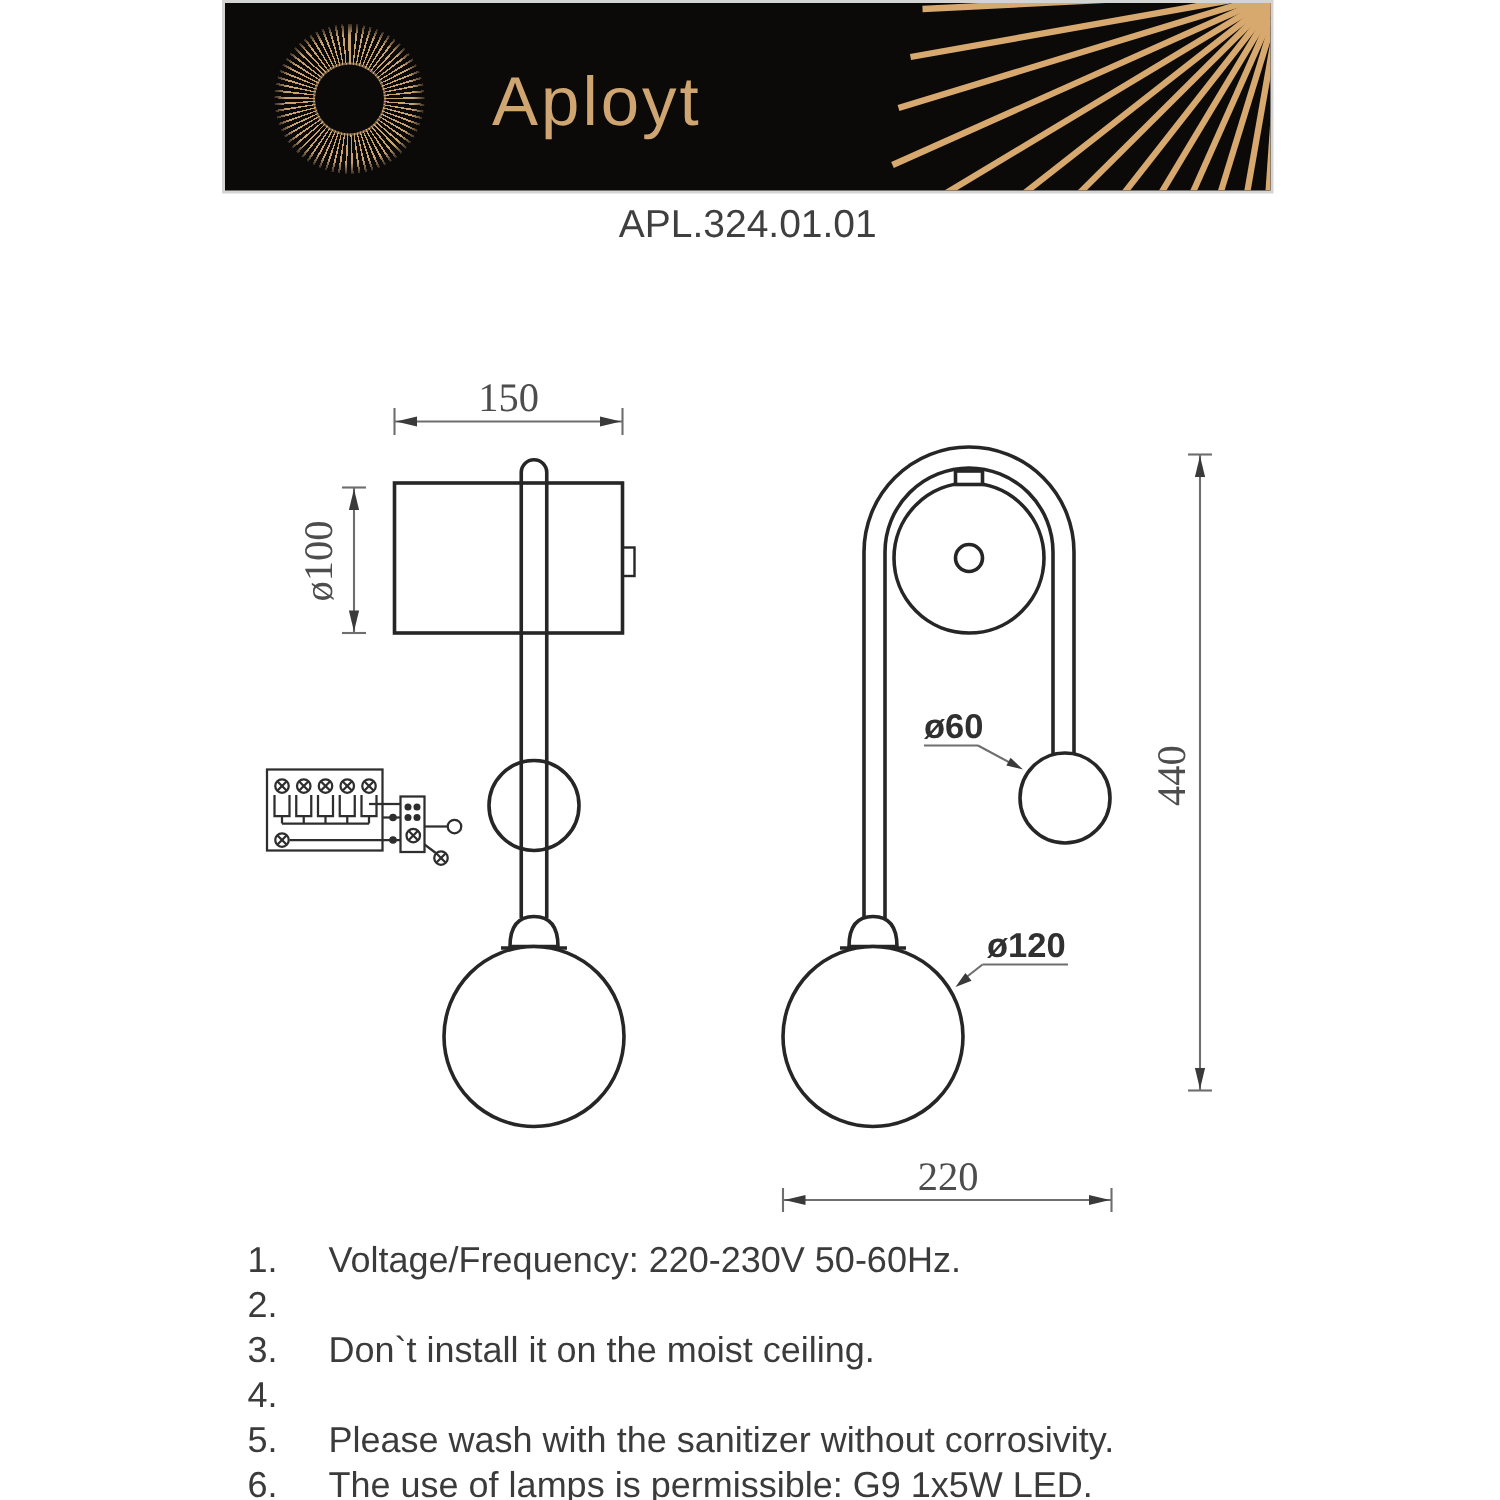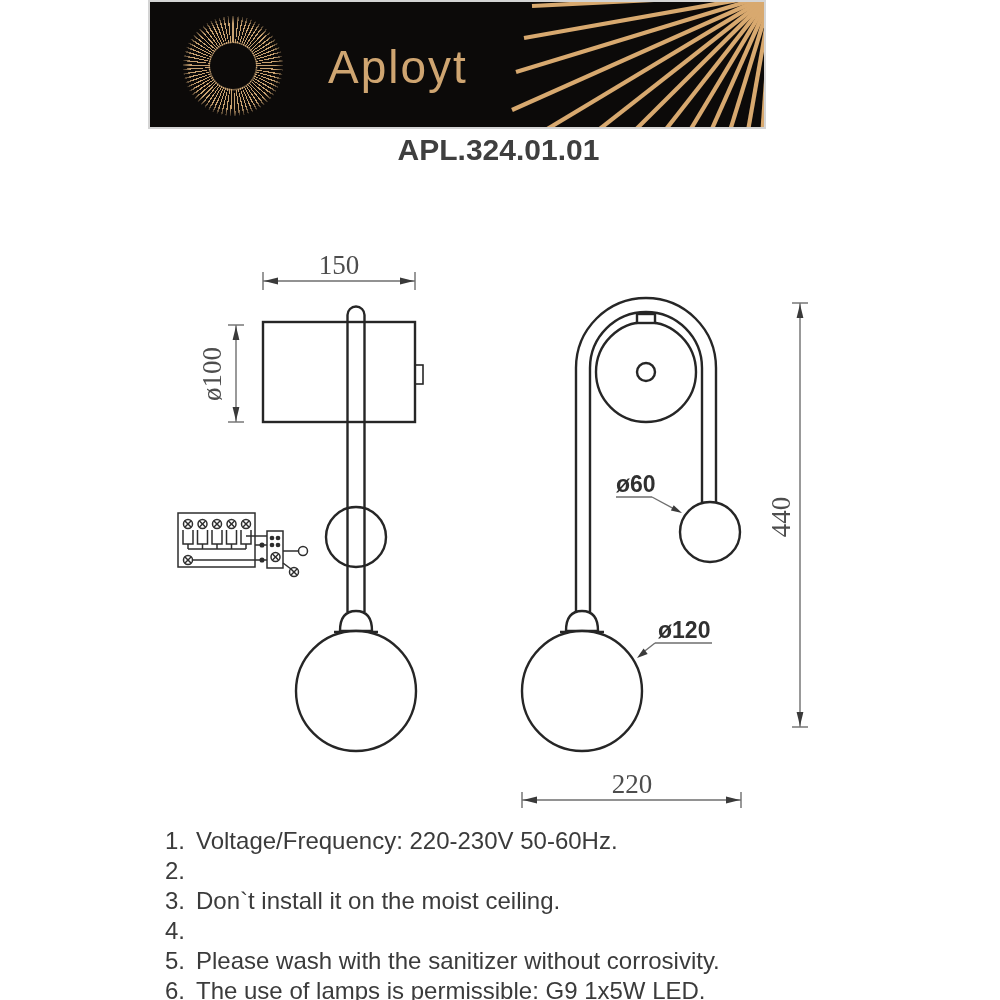"Aployt" .banner { width: 614px -> 697px }
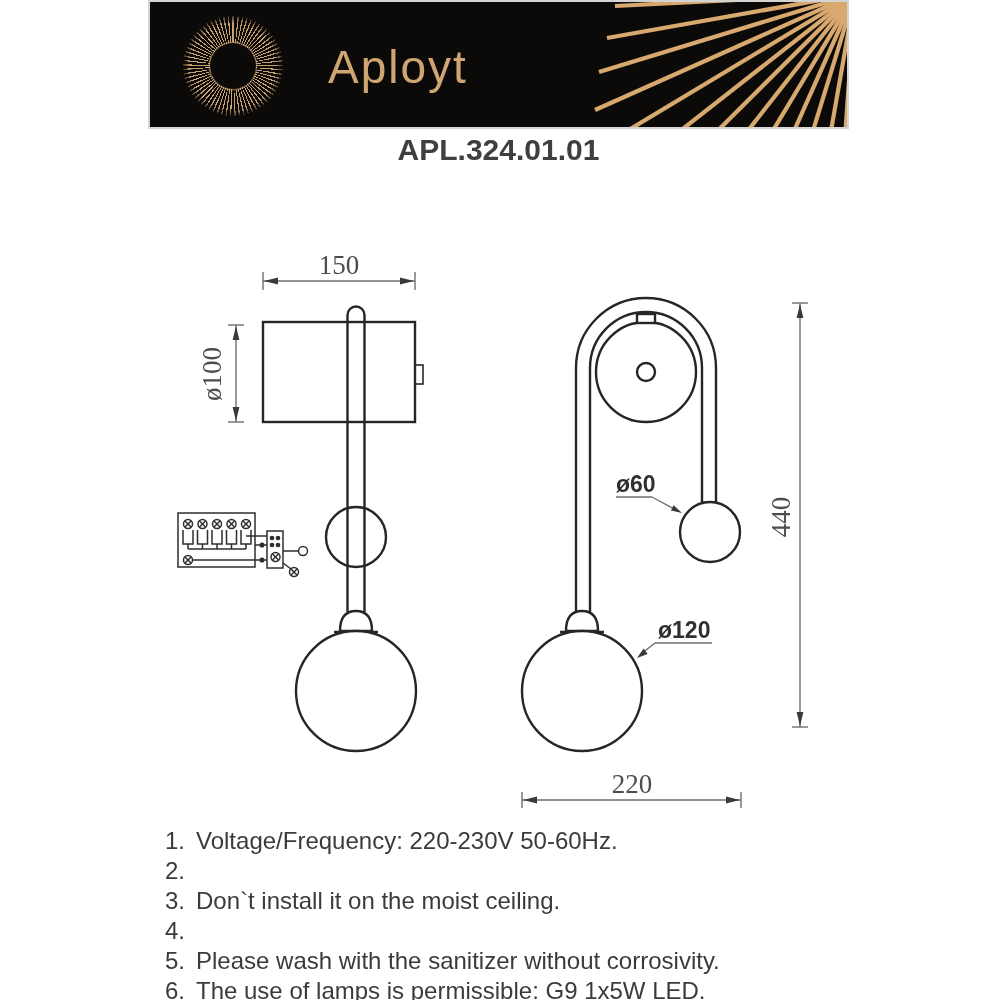"APL.324.01.01" .titleblock .t2 { font-size: 30px -> 26px; font-weight: 700 -> 400 }
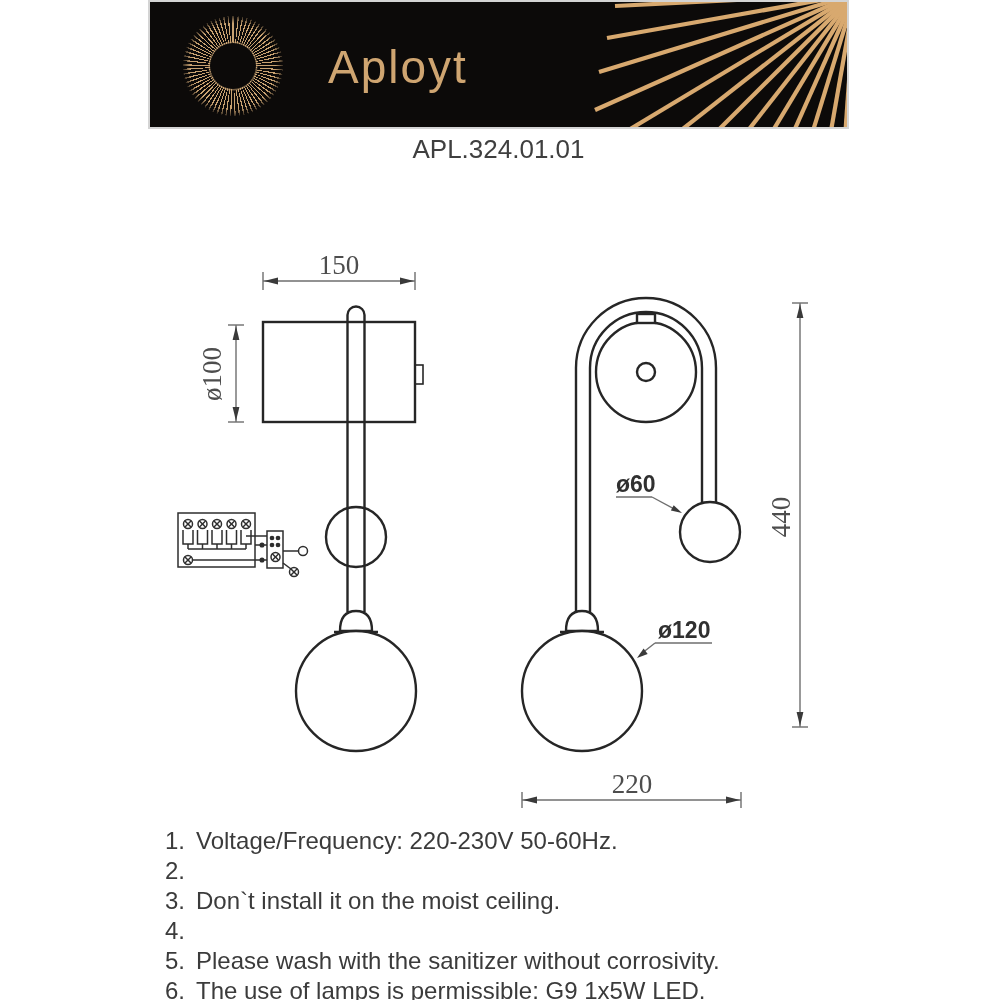"Voltage/Frequency: 220-230V 50-60Hz." .instructions .txt { margin-left: 4px -> 27px }
